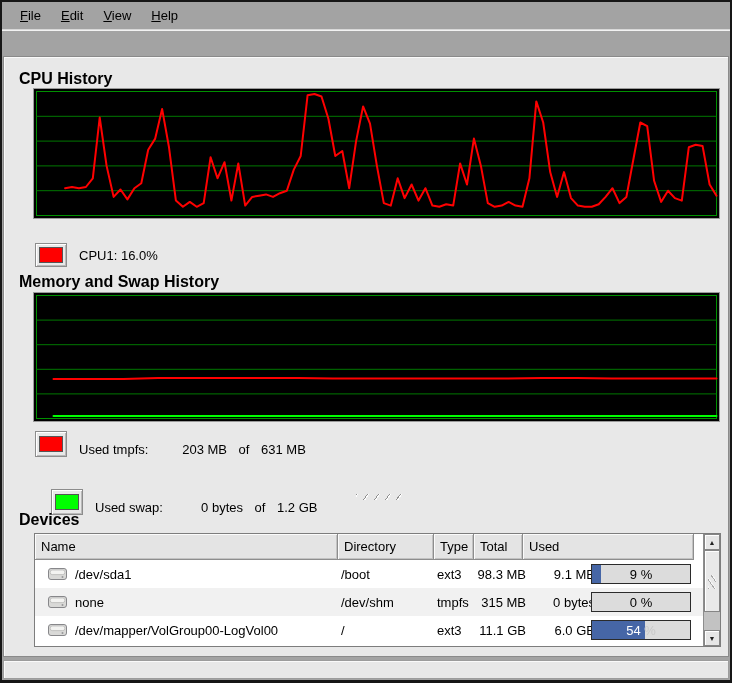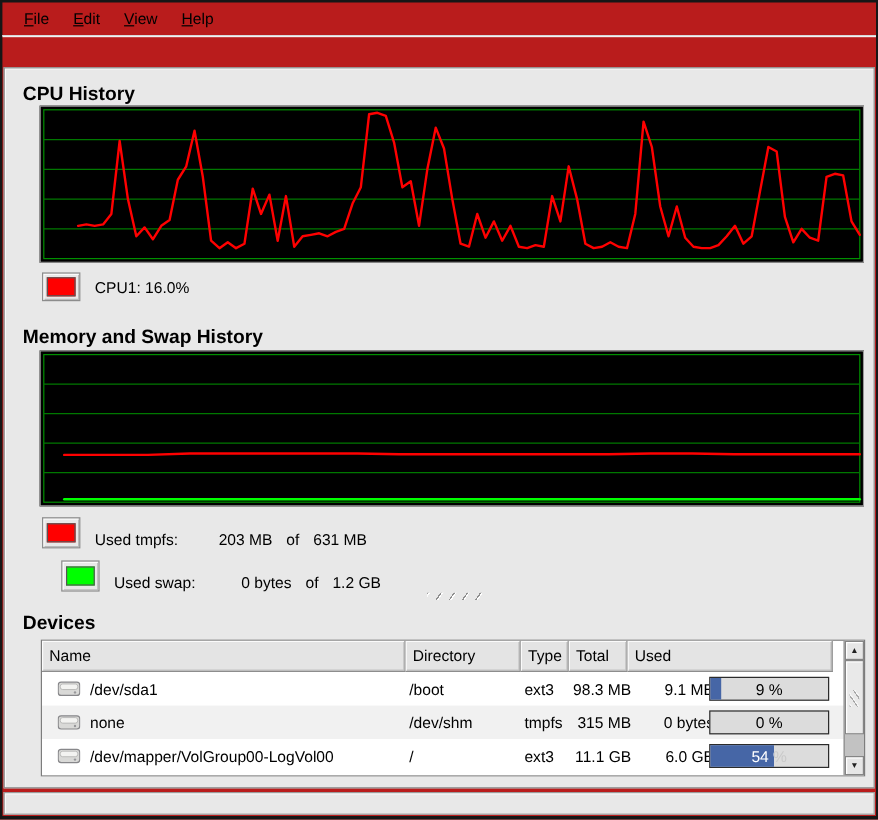"File" .win { background: #b91c1c -> #a3a3a3 }
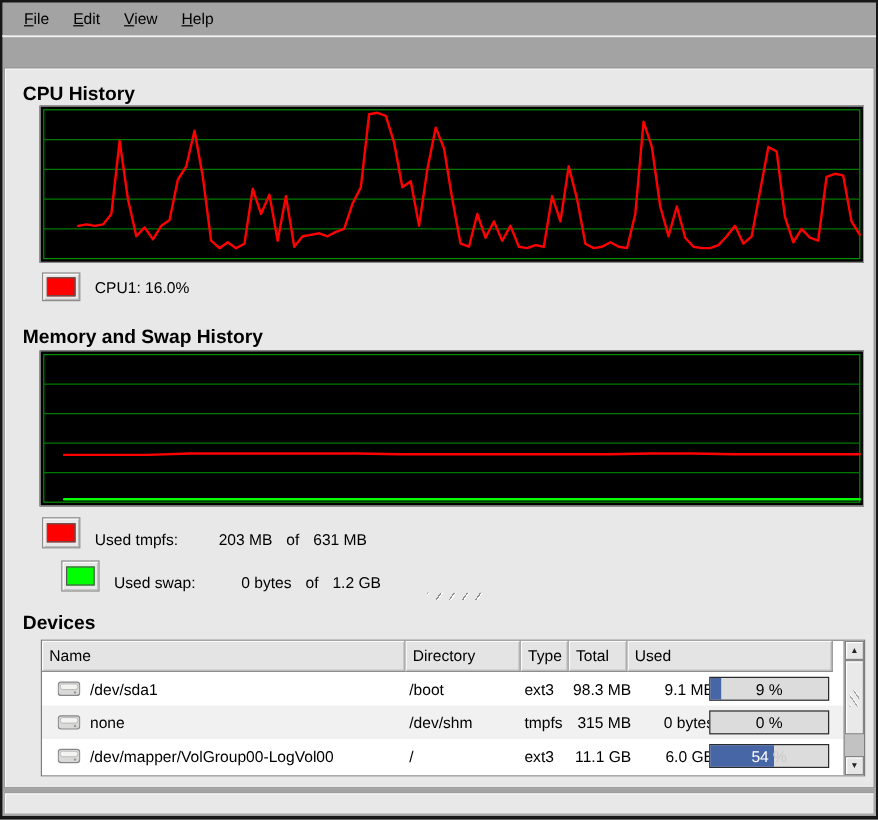"CPU1: 16.0%" div.legend-row { top: 170px -> 186px }
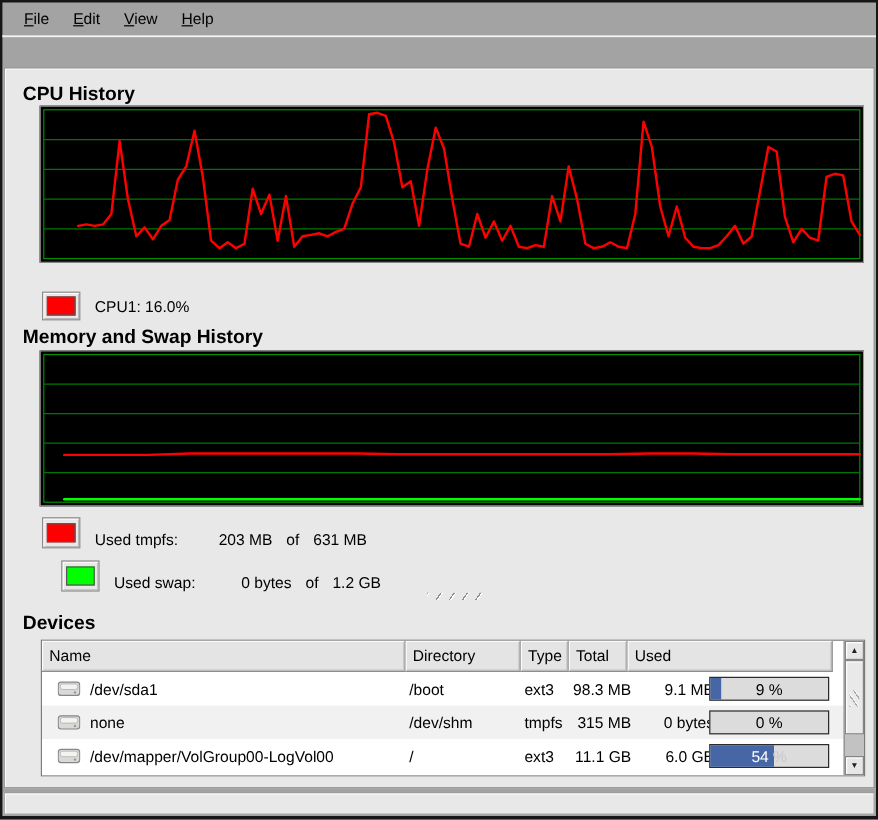"Used swap: 0 bytes of" div.legend-row { top: 409px -> 431px }
